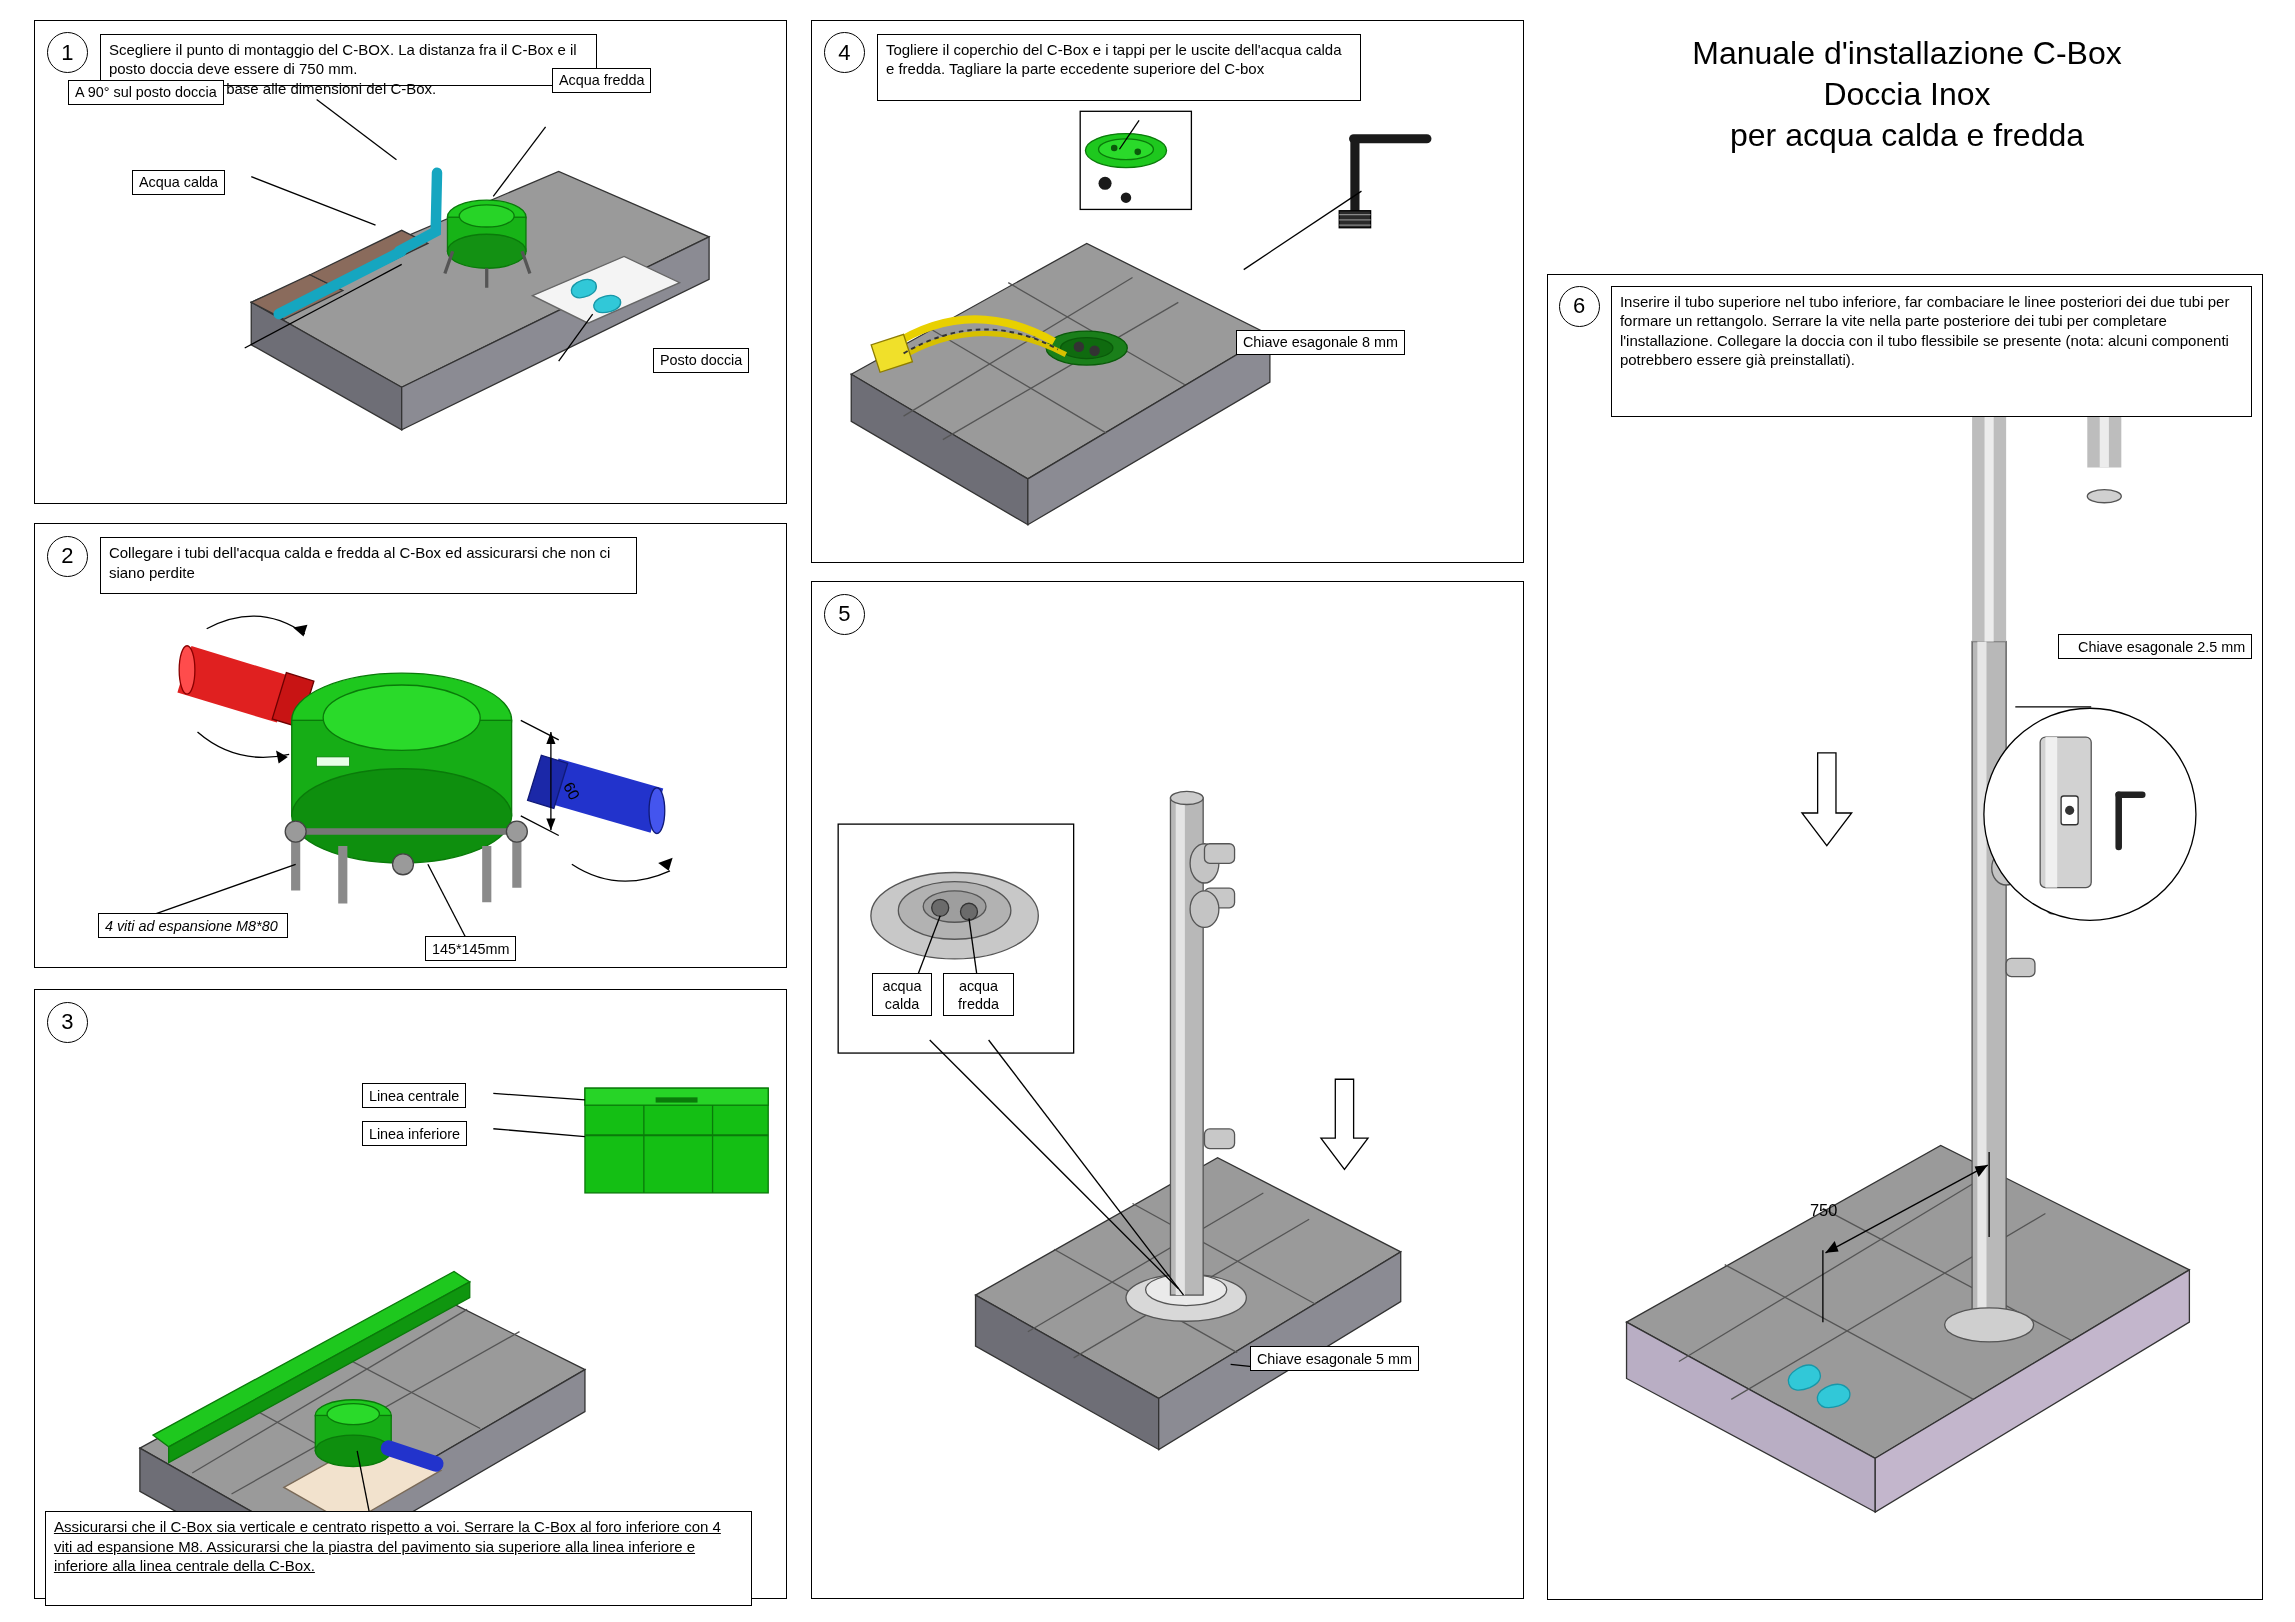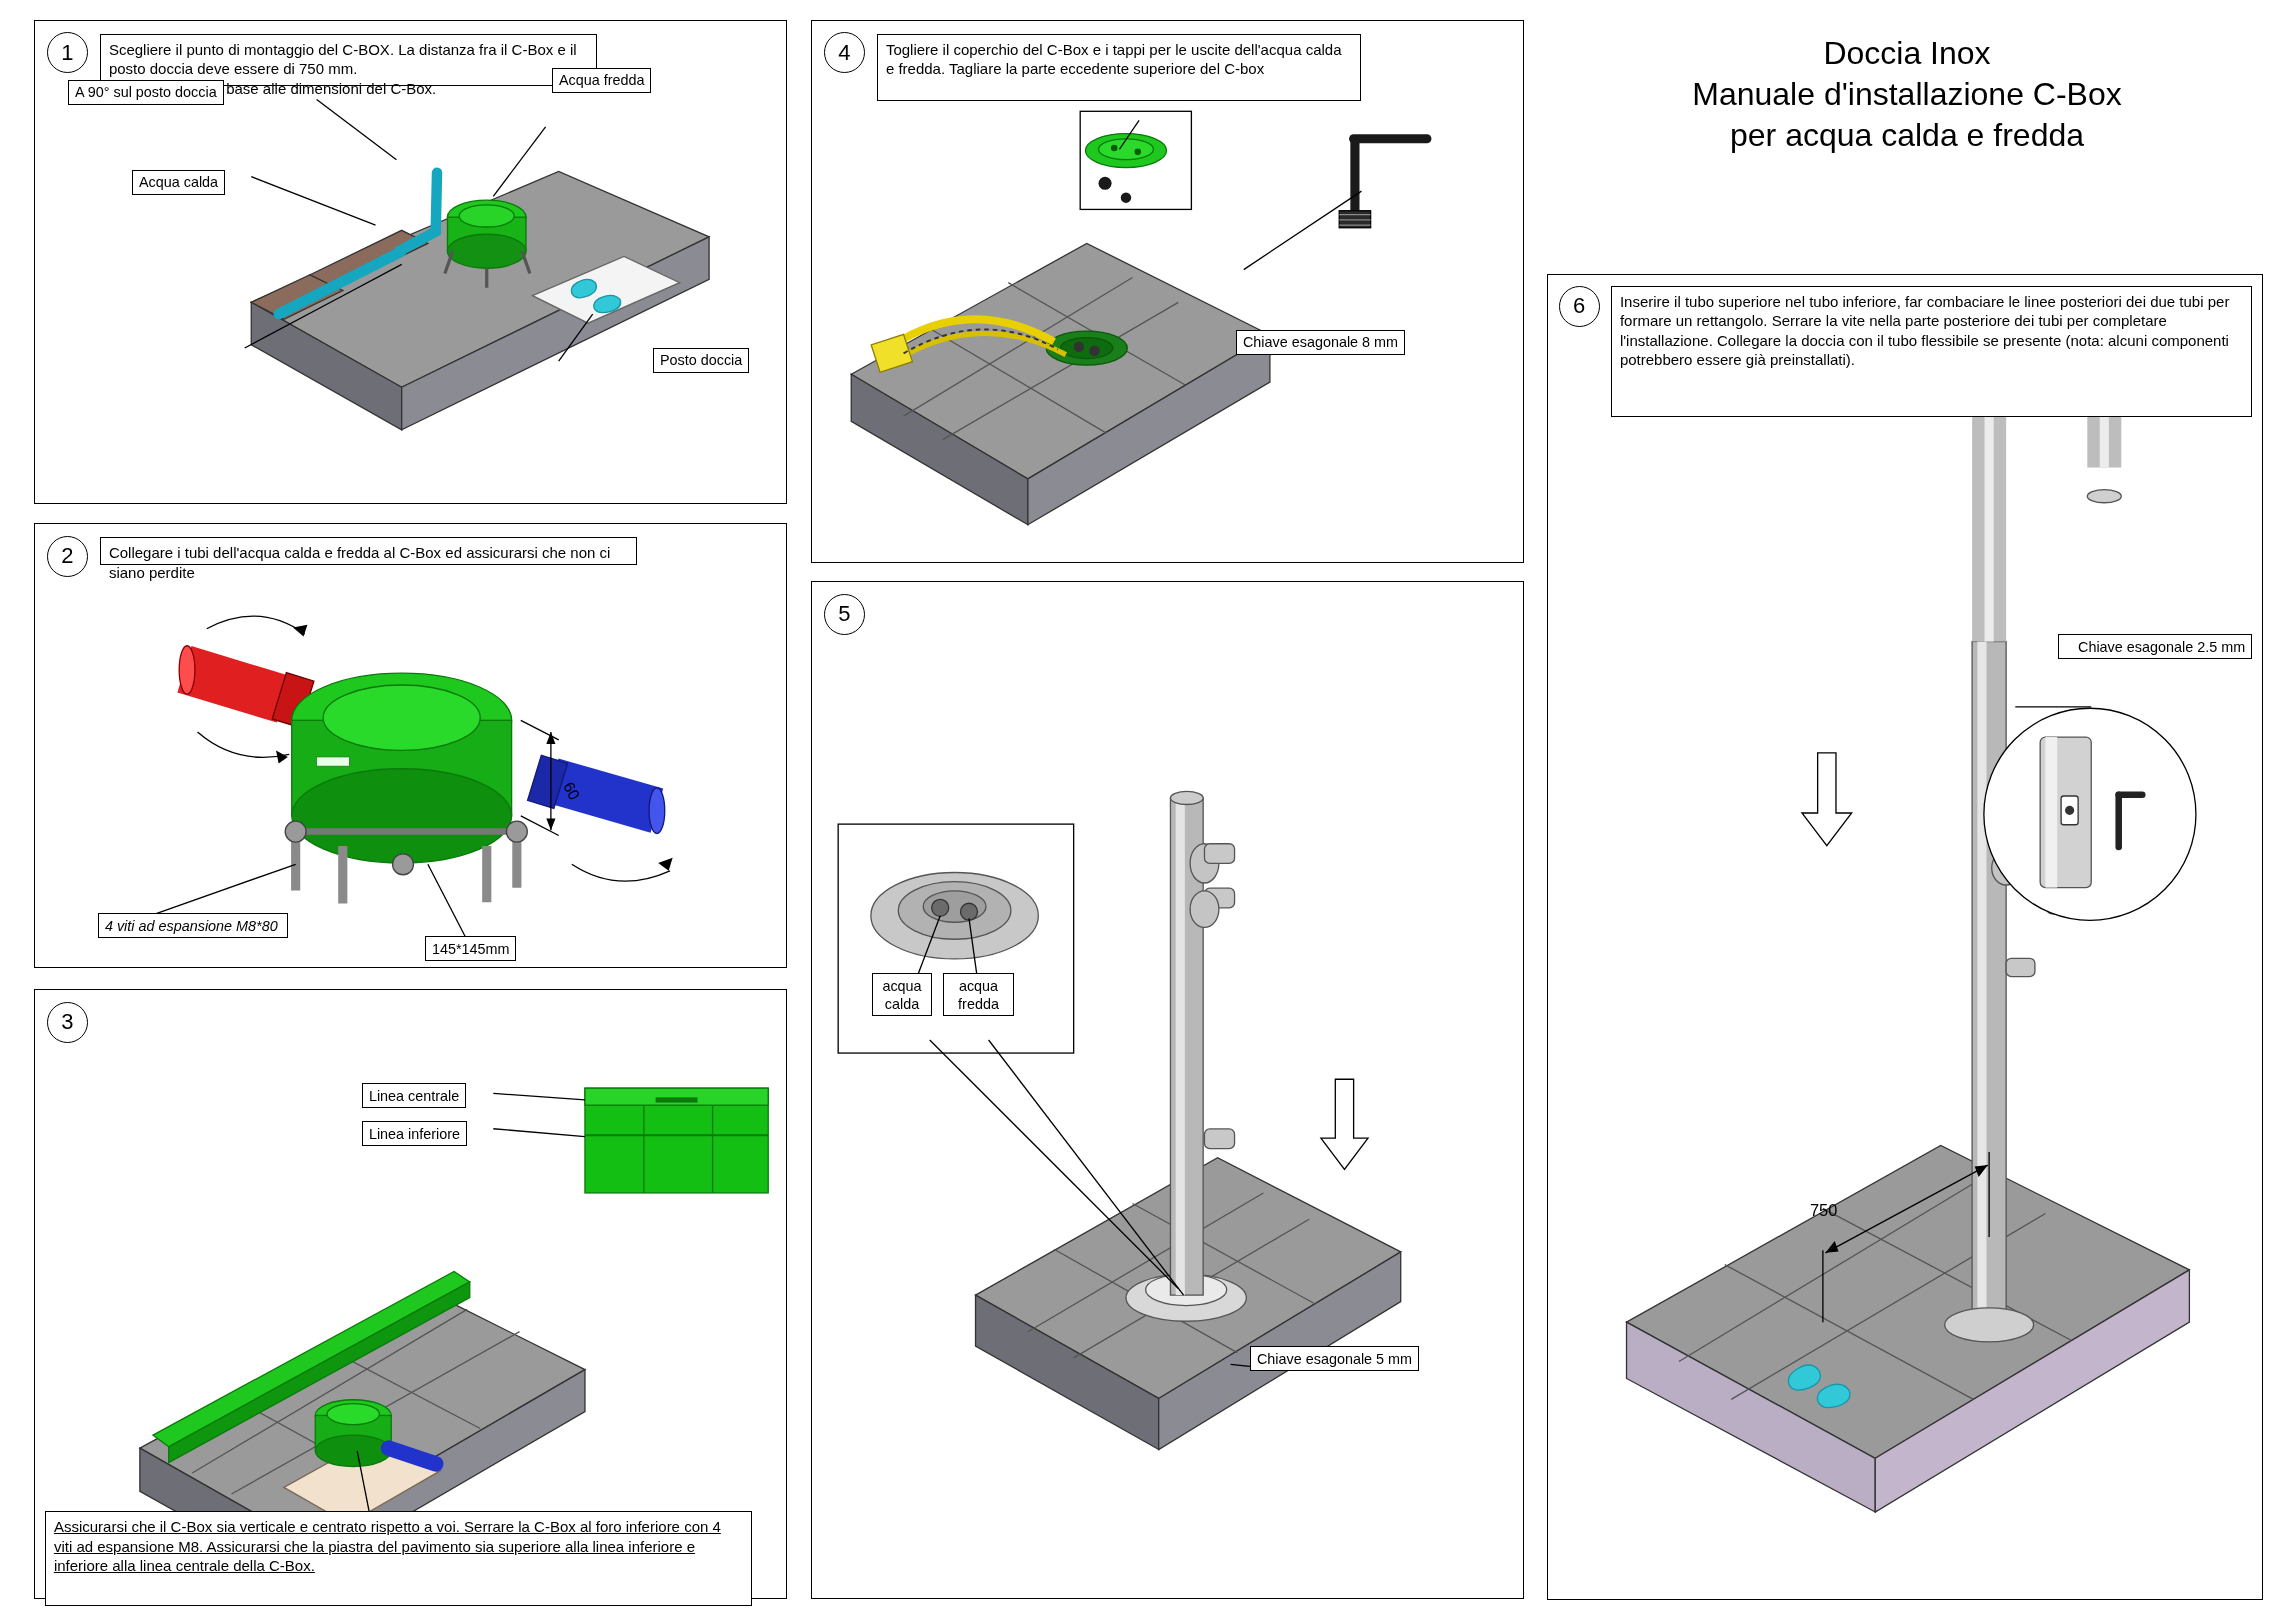"Doccia Inox" div { order: before "Manuale d'installazione C-Box" -> after "Manuale d'installazione C-Box" }
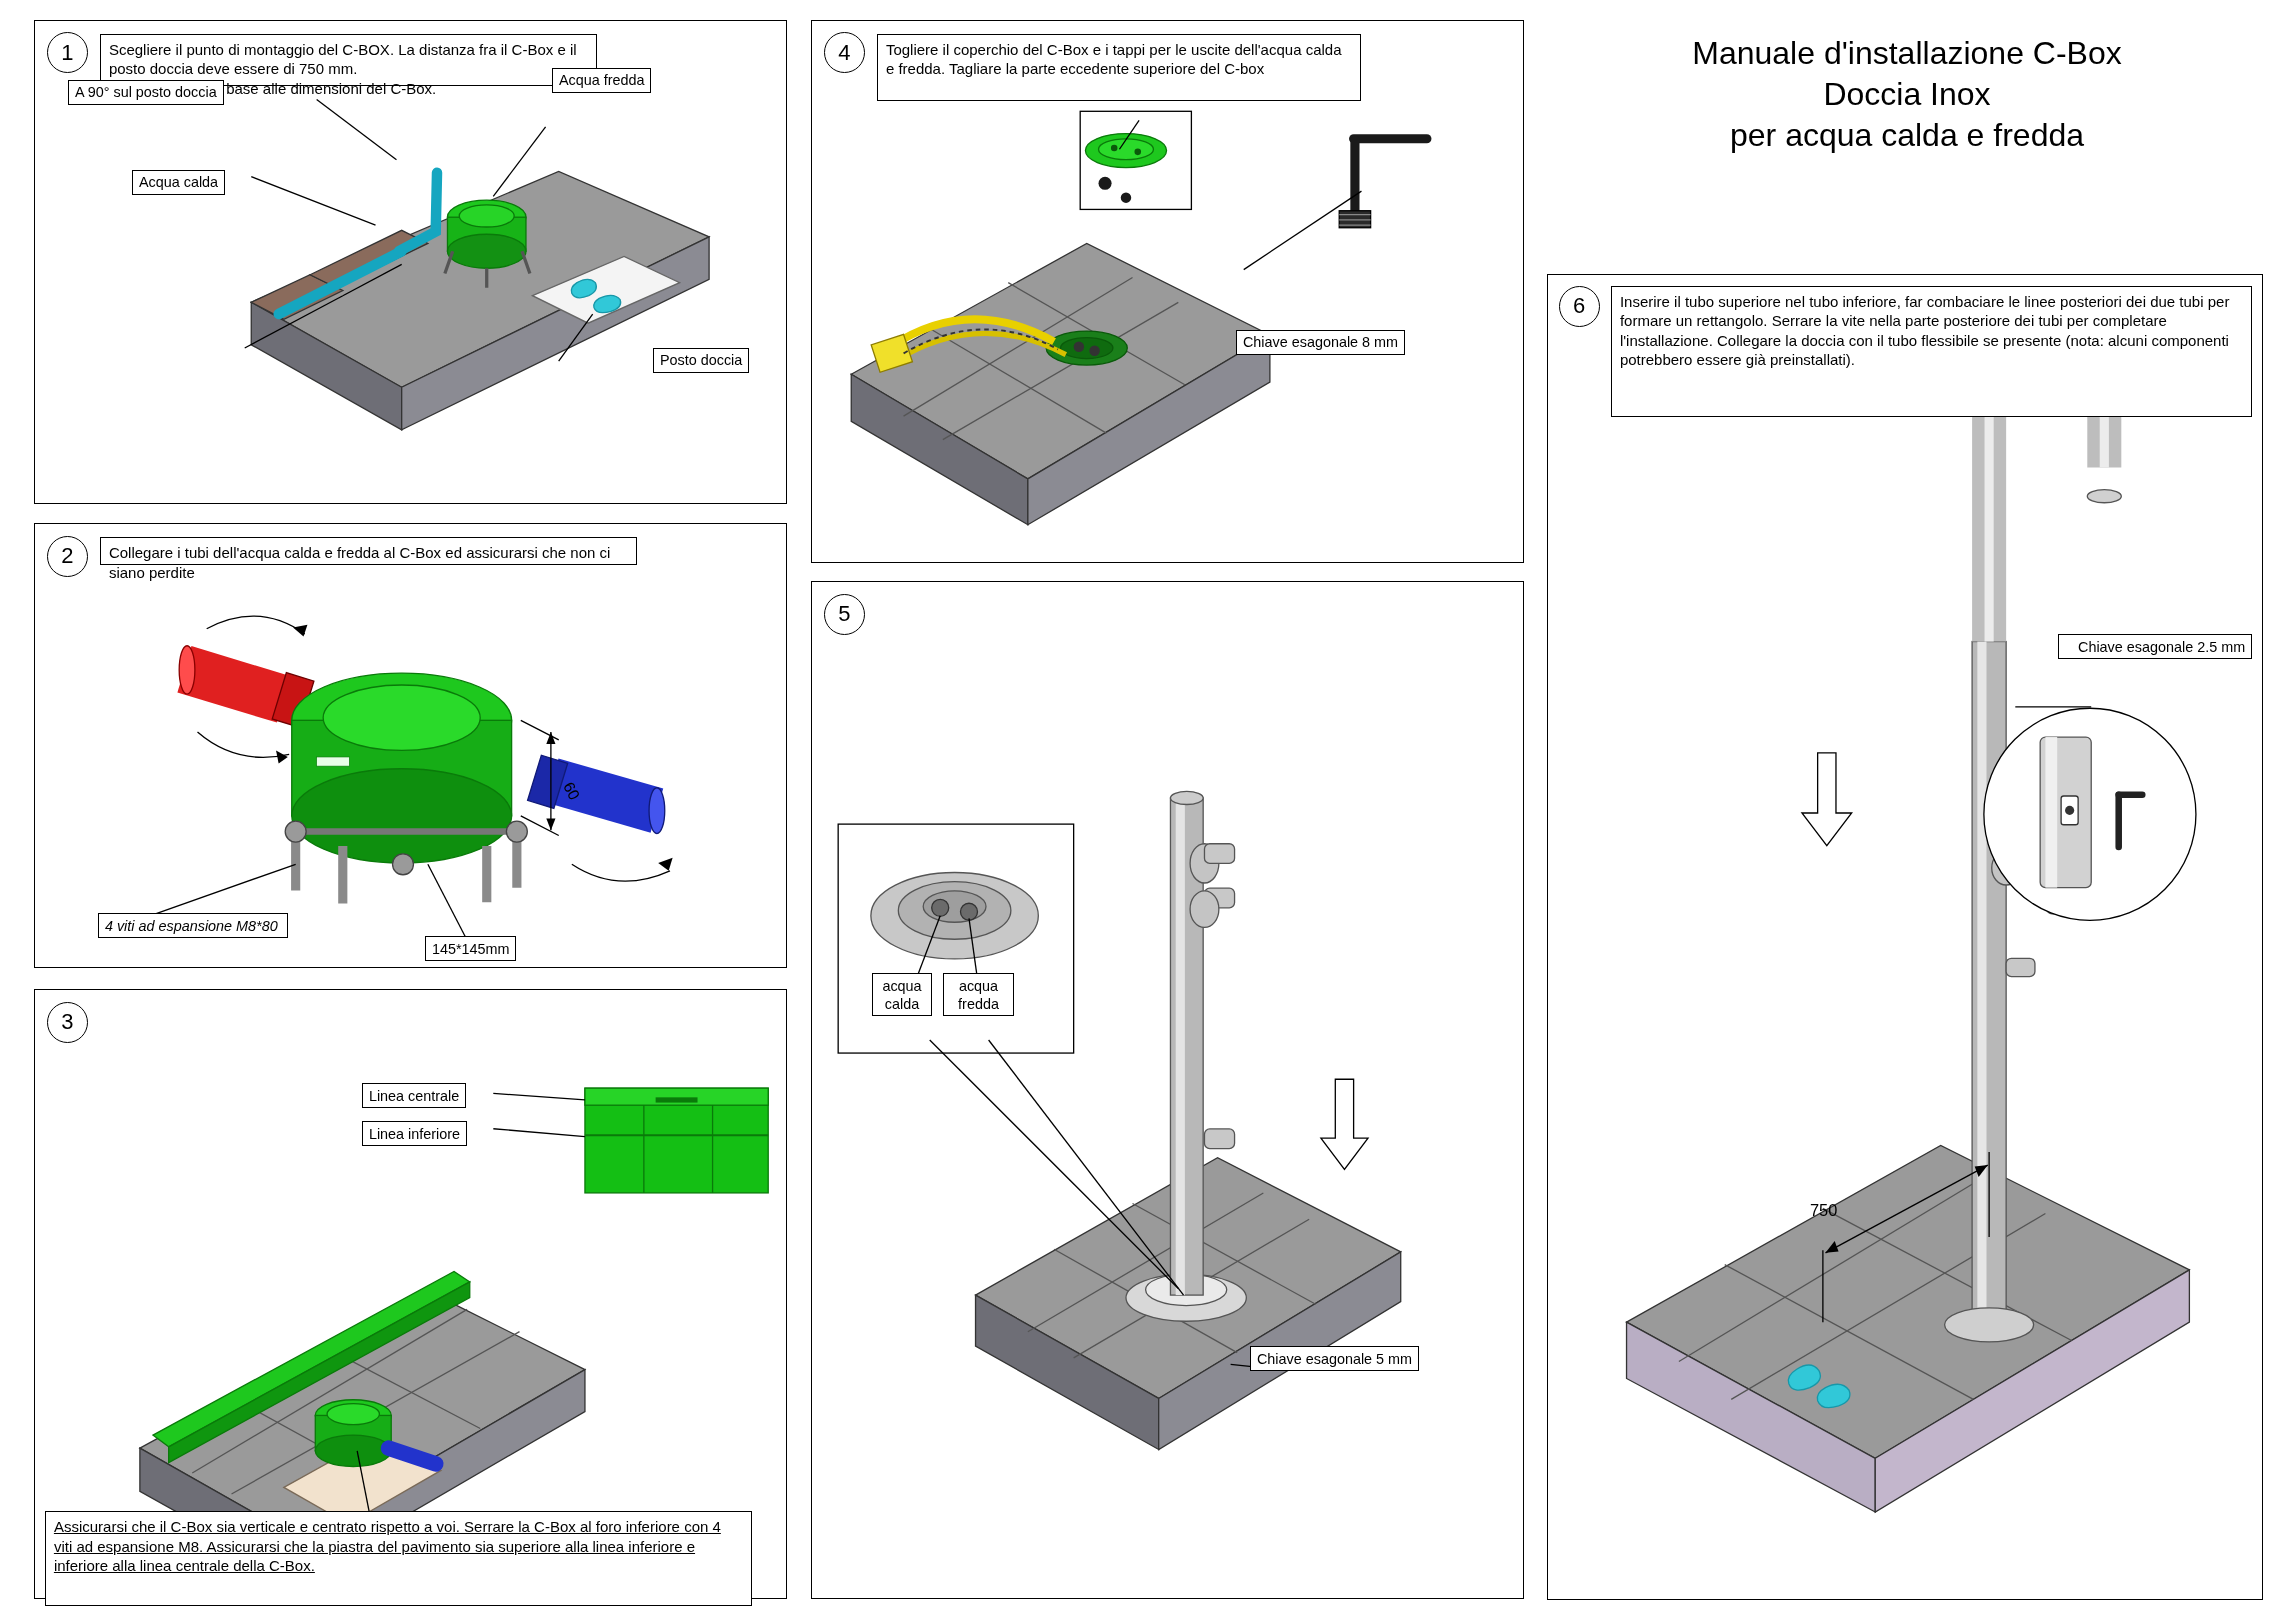"Collegare i tubi dell'acqua calda" div.callout { height: 28px -> 57px }
